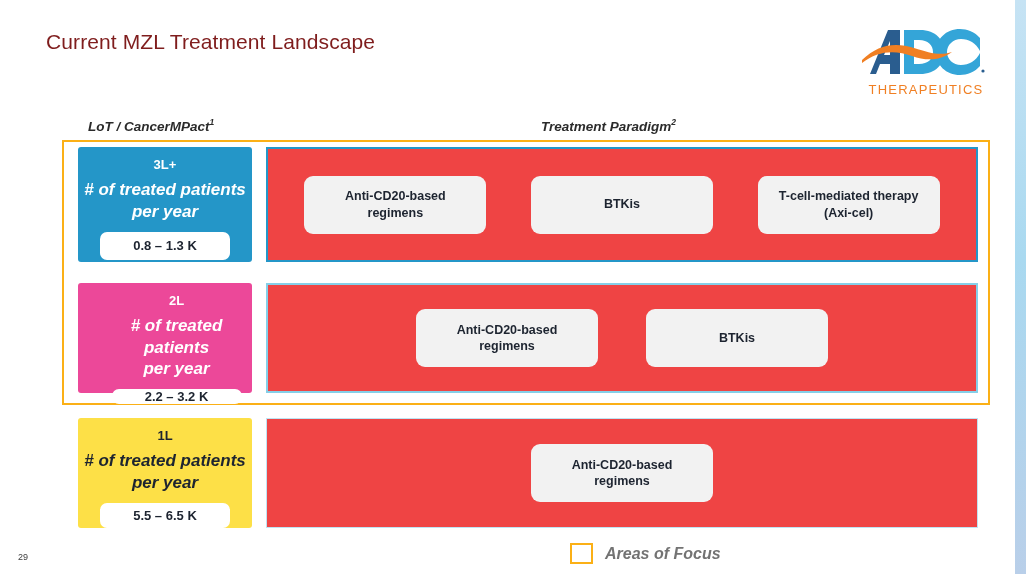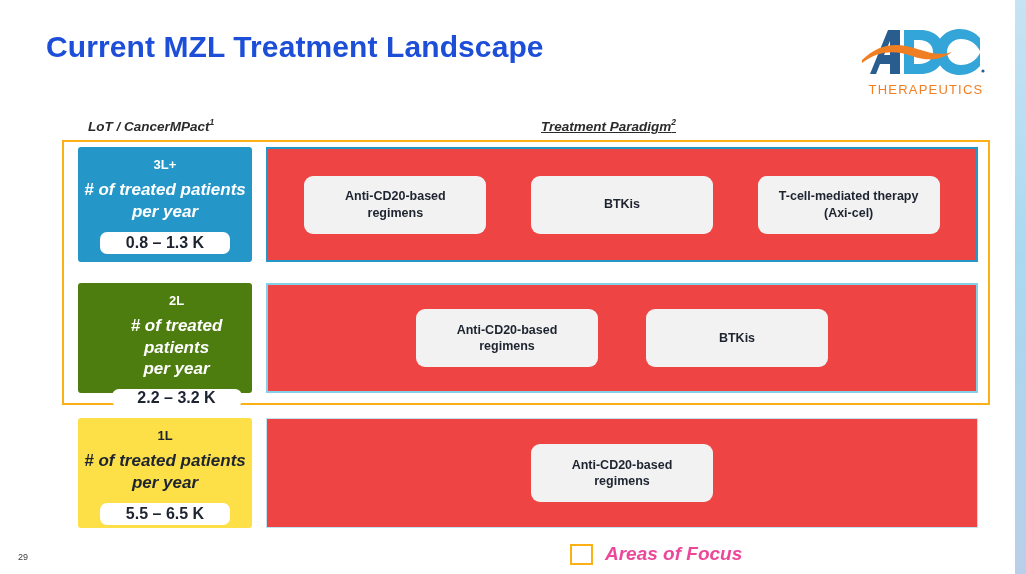"Current MZL Treatment Landscape" .page-title { color: #1d4ed8 -> #7f1d1d; font-size: 30px -> 21px; font-weight: 700 -> 400 }
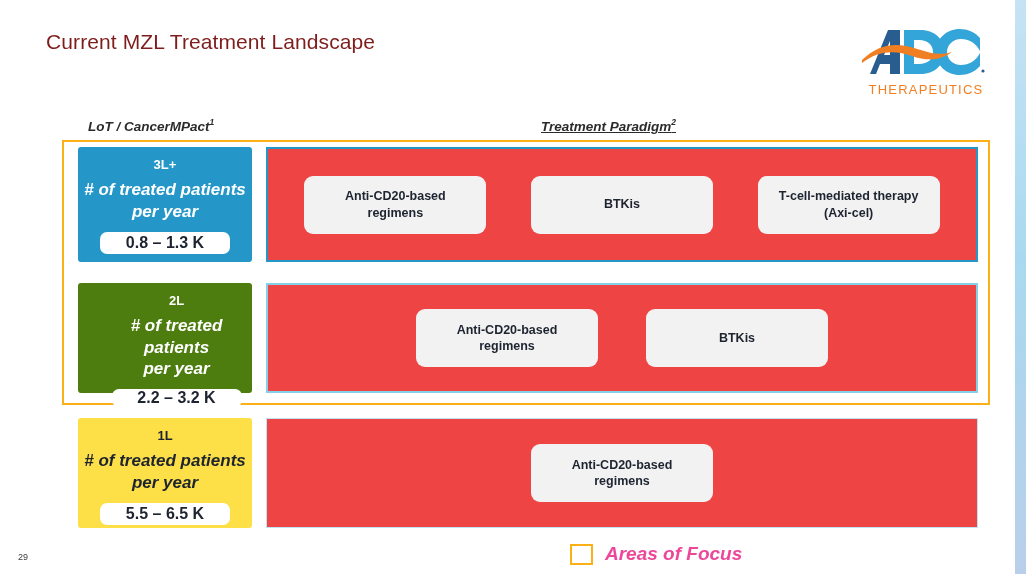"Treatment Paradigm2" .hdr-tx { text-decoration: underline -> none }
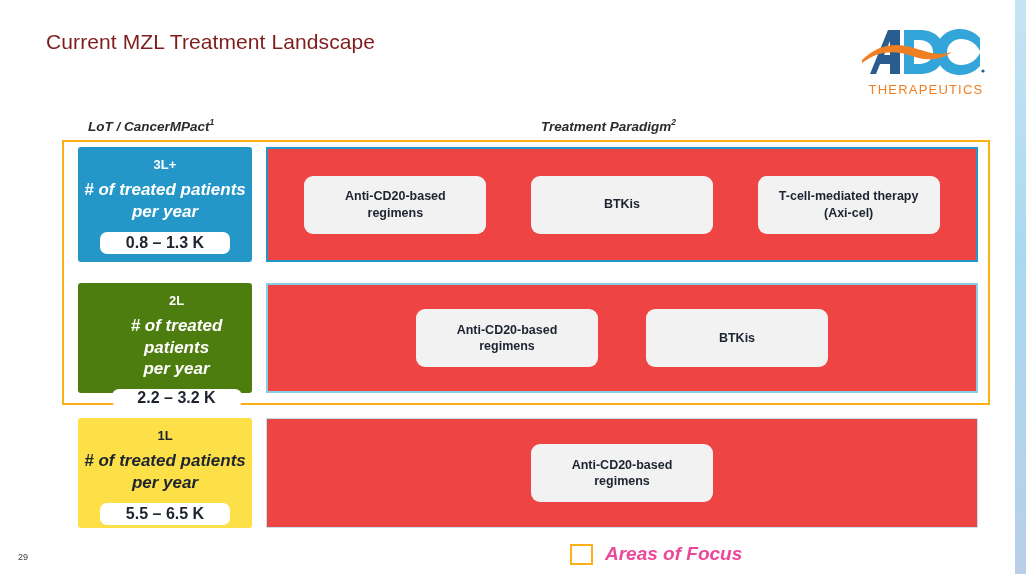"0.8 – 1.3 K" .lot-pill { font-size: 16px -> 13px; height: 22px -> 28px }
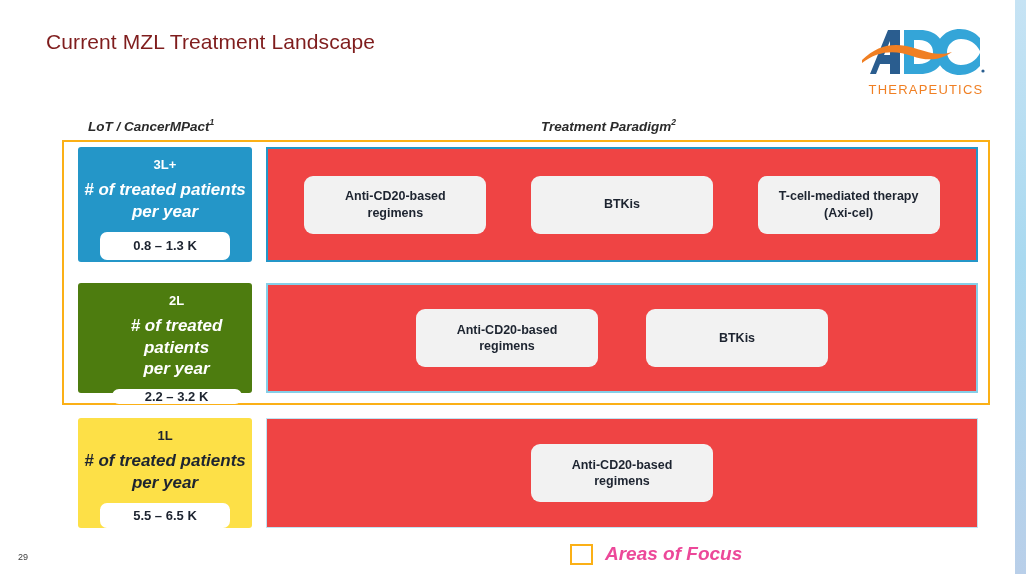"2L" .lot-card.c2 { background: #4d7c0f -> #ec4899 }
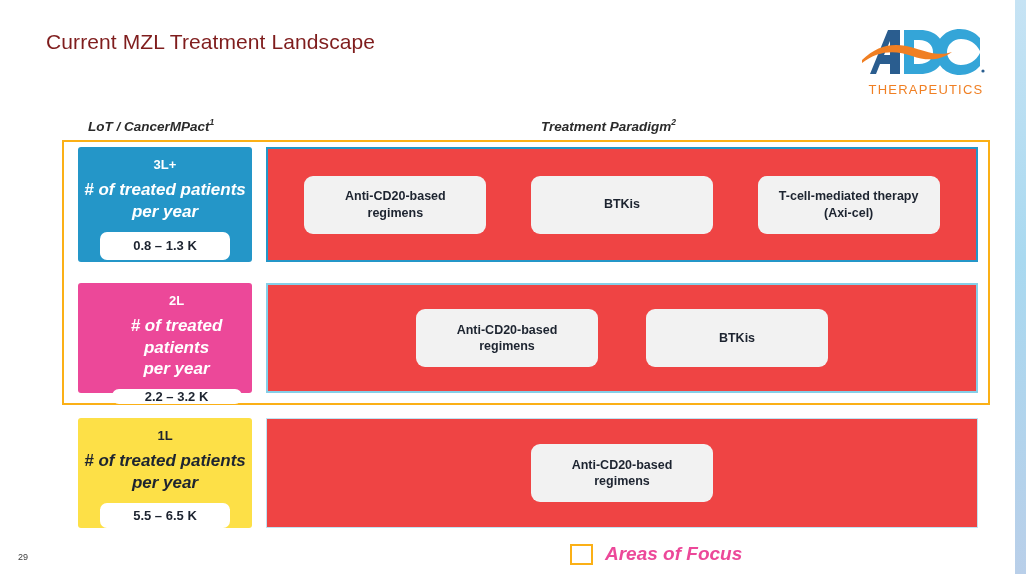"Areas of Focus" .legend-label { color: #ec4899 -> #737373; font-size: 19px -> 16px }
